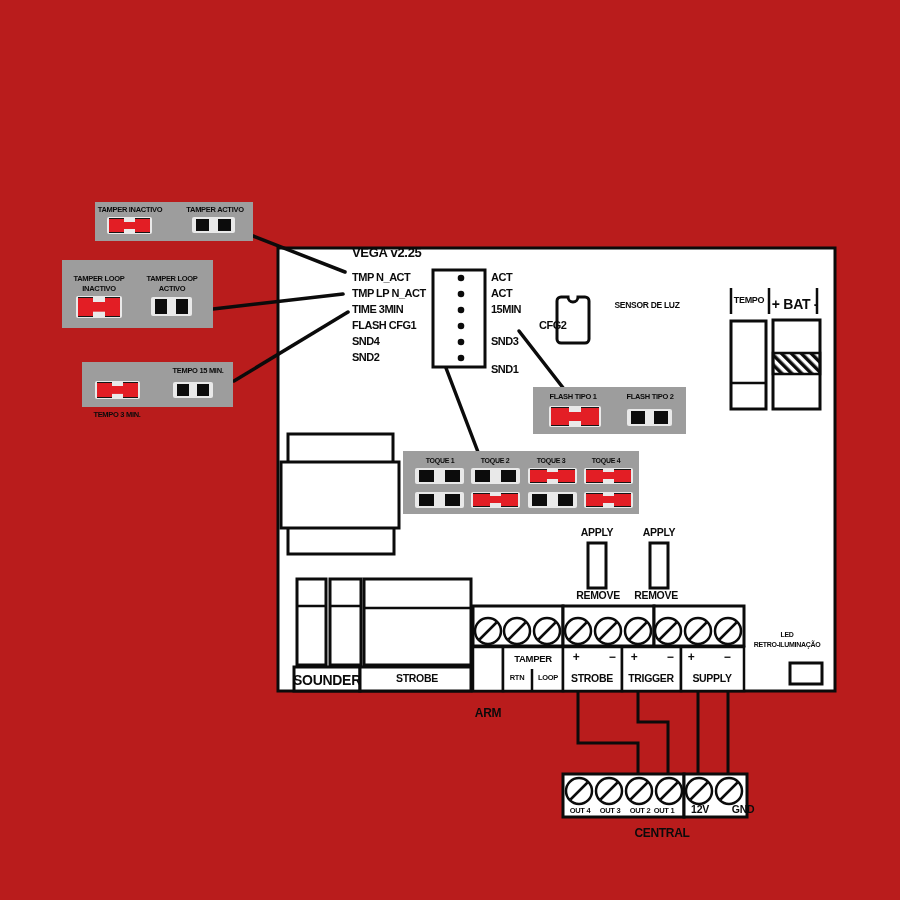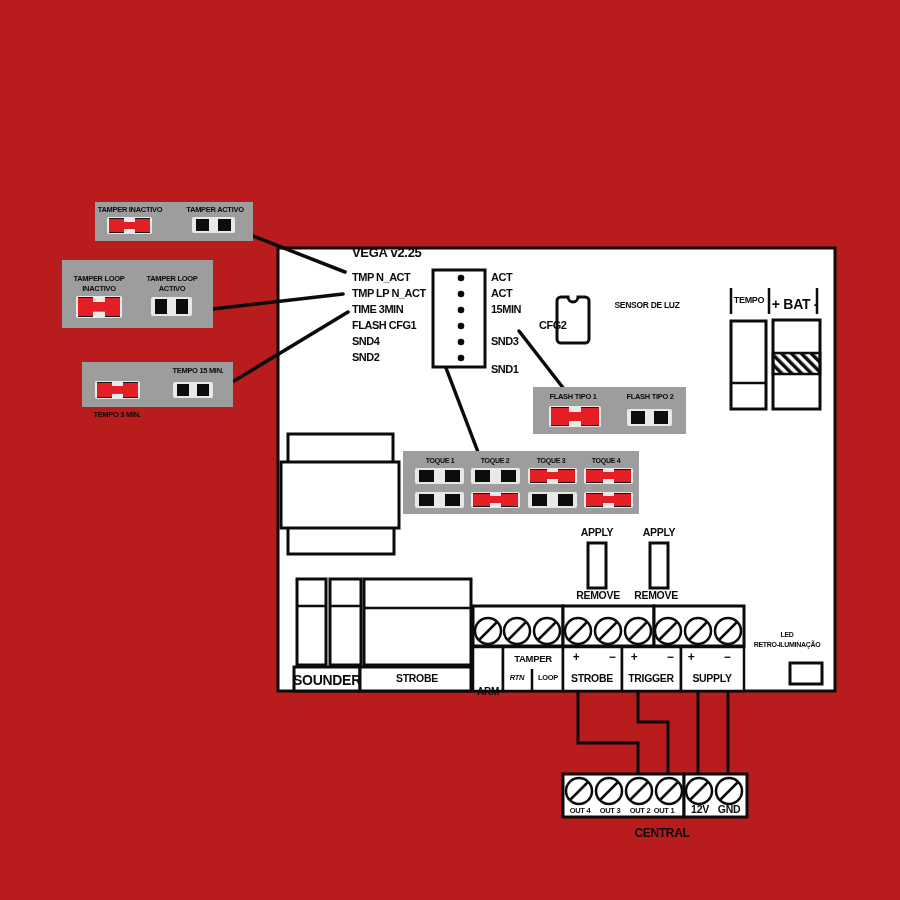"RTN" div.t { font-style: italic -> none }
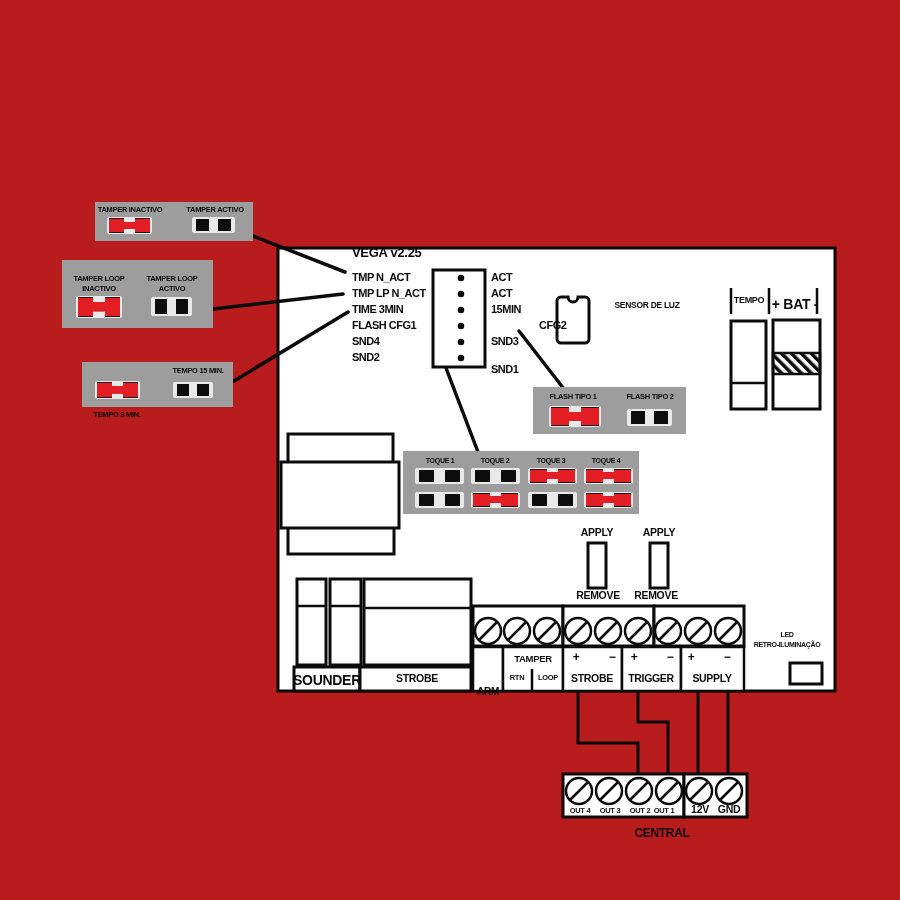"ARM" div.t { font-size: 10px -> 12px; top: 687px -> 707px }
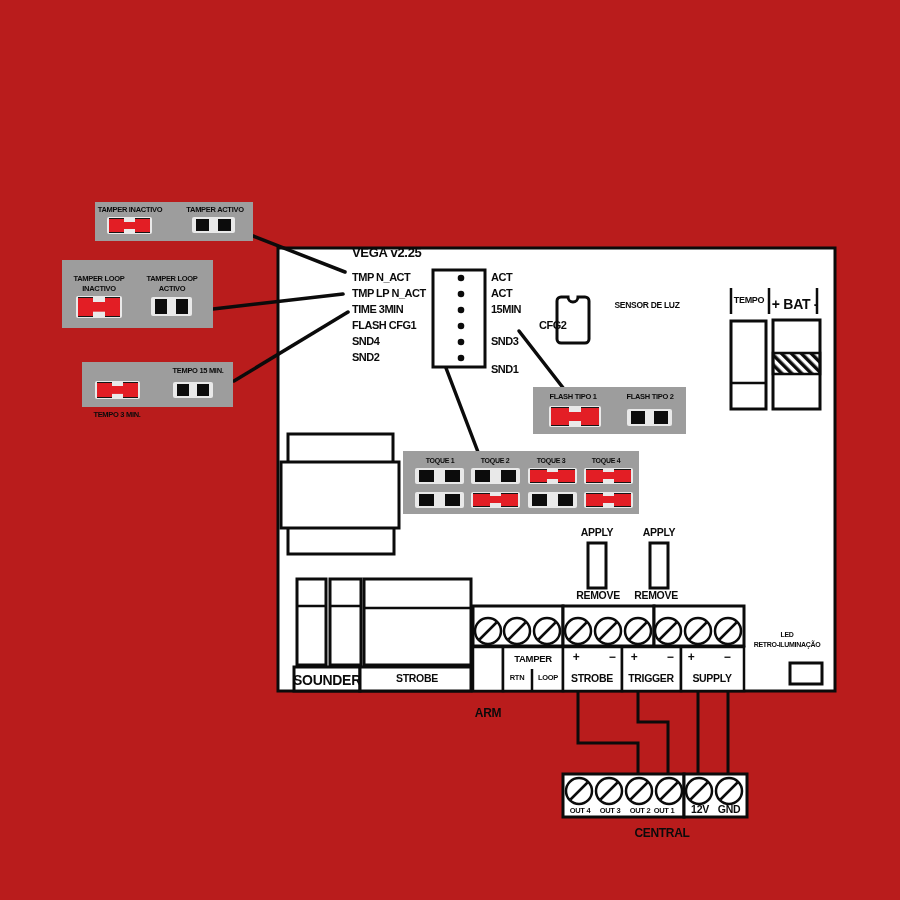"GND" div.t { padding-left: none -> 28px }
